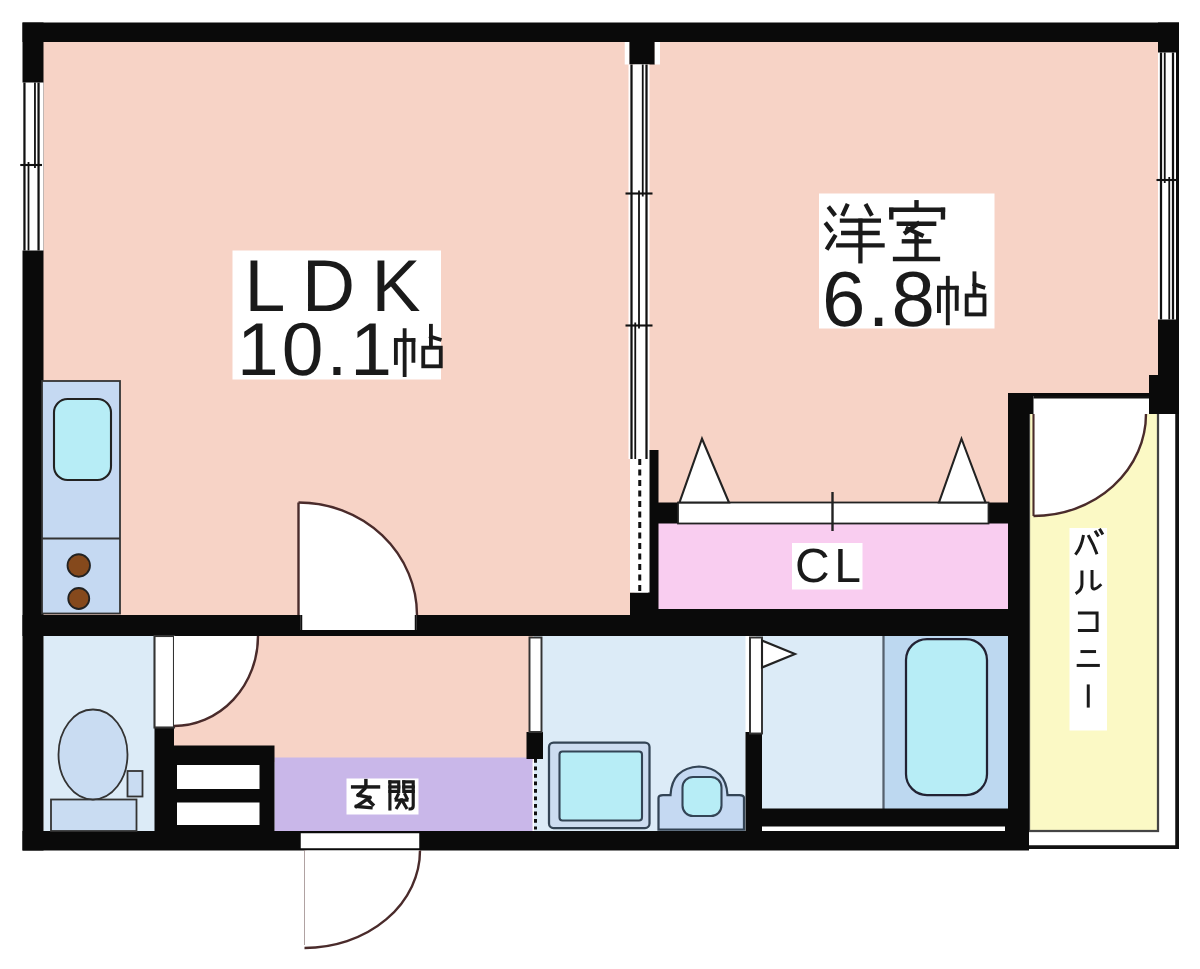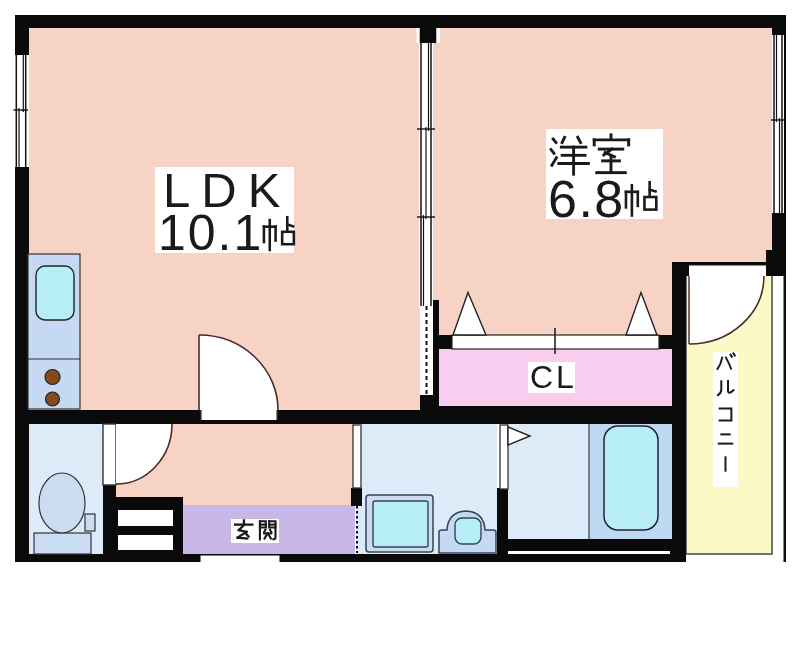"LDK" #c { height: 562px -> 646px }
